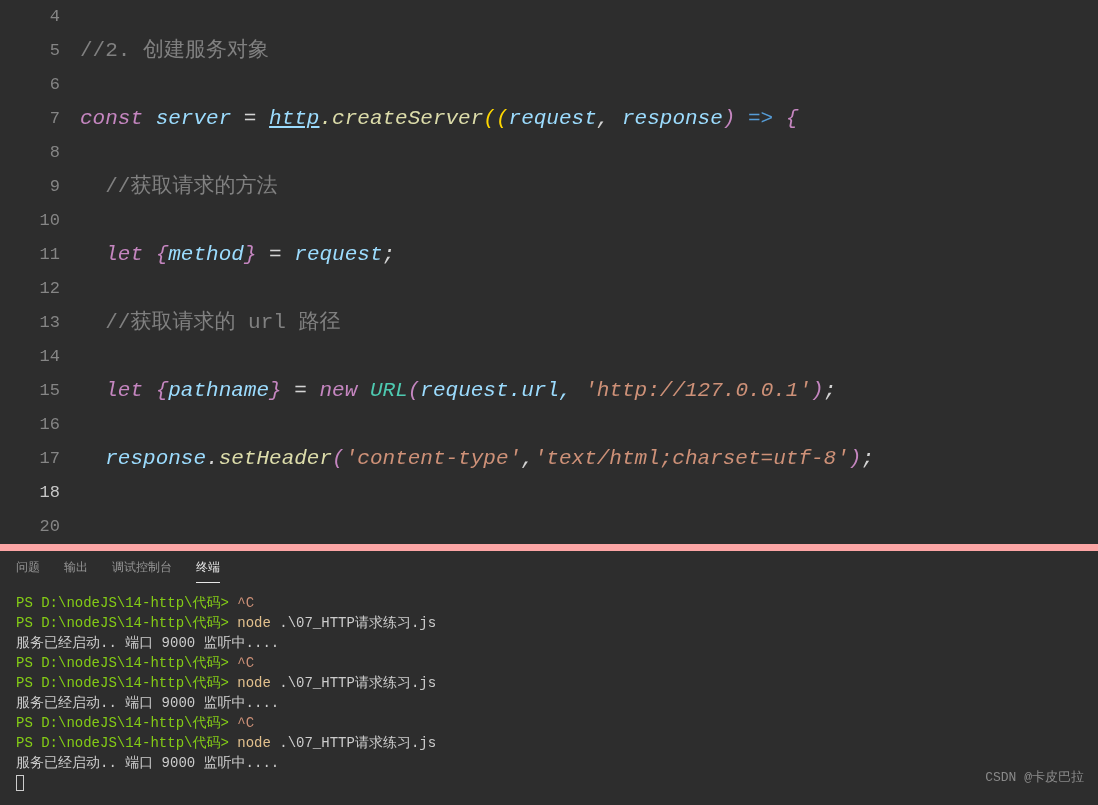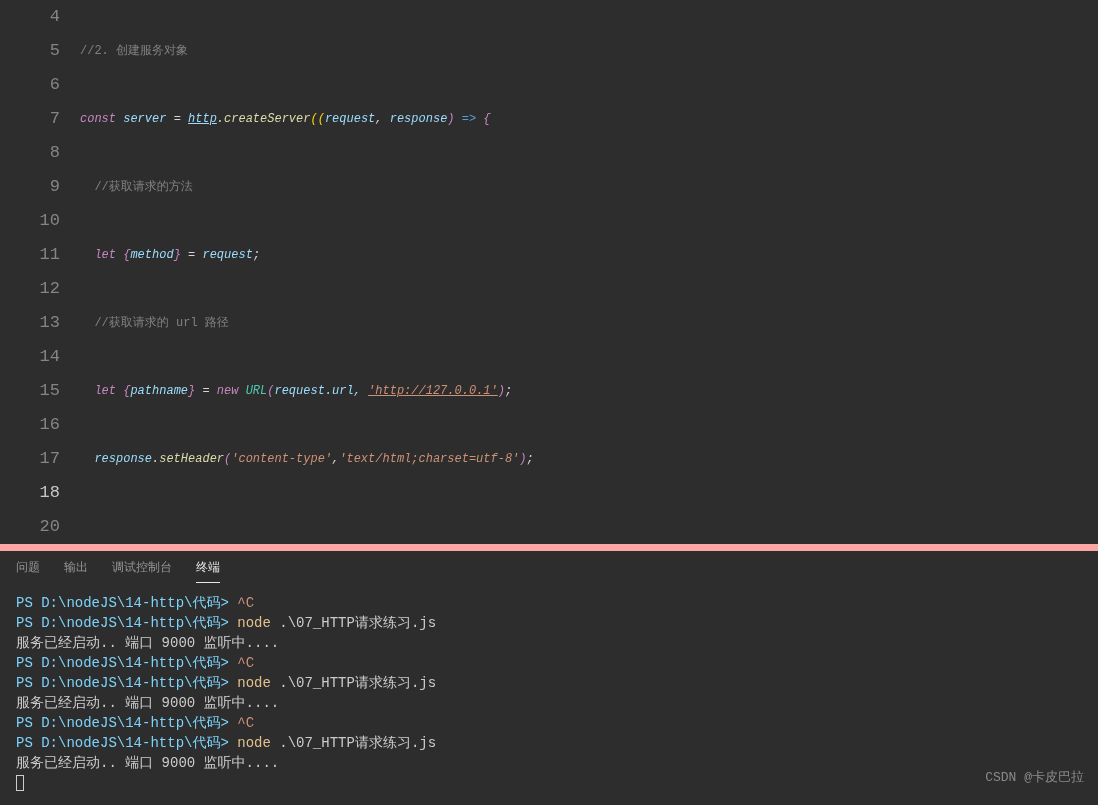"//2. 创建服务对象" .code { font-size: 12px -> 21px }
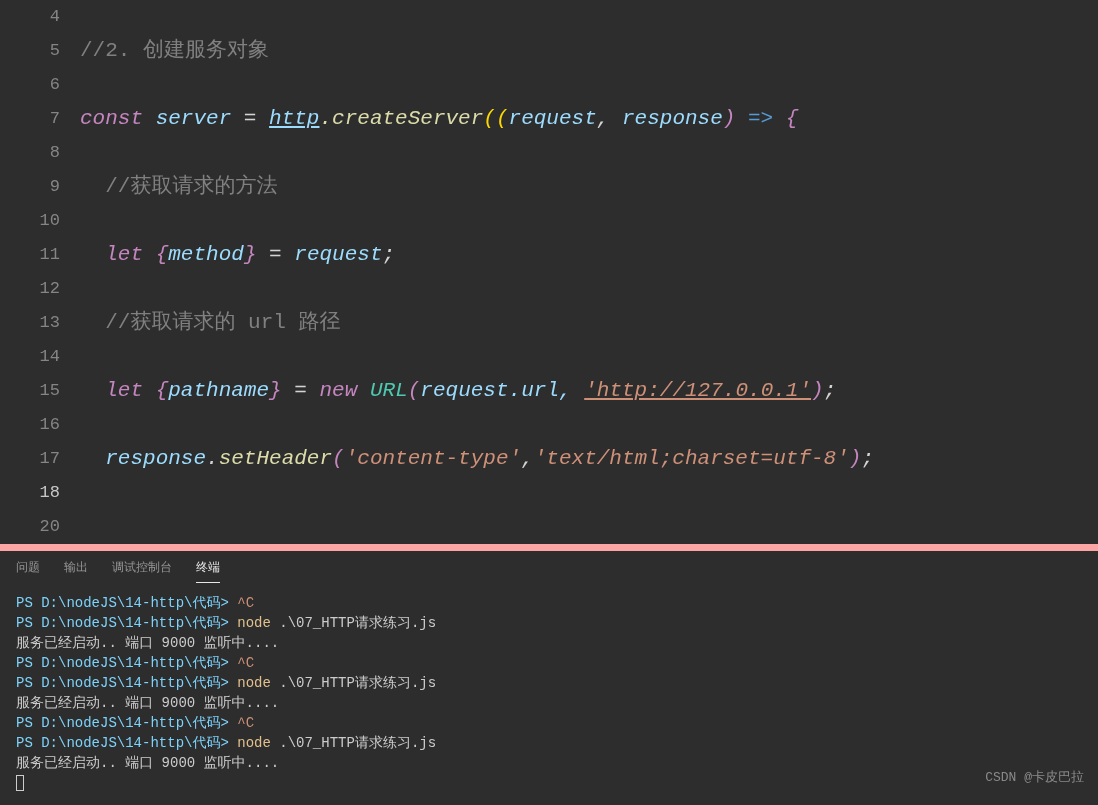"'http://127.0.0.1'" .url-underline { text-decoration: underline -> none }
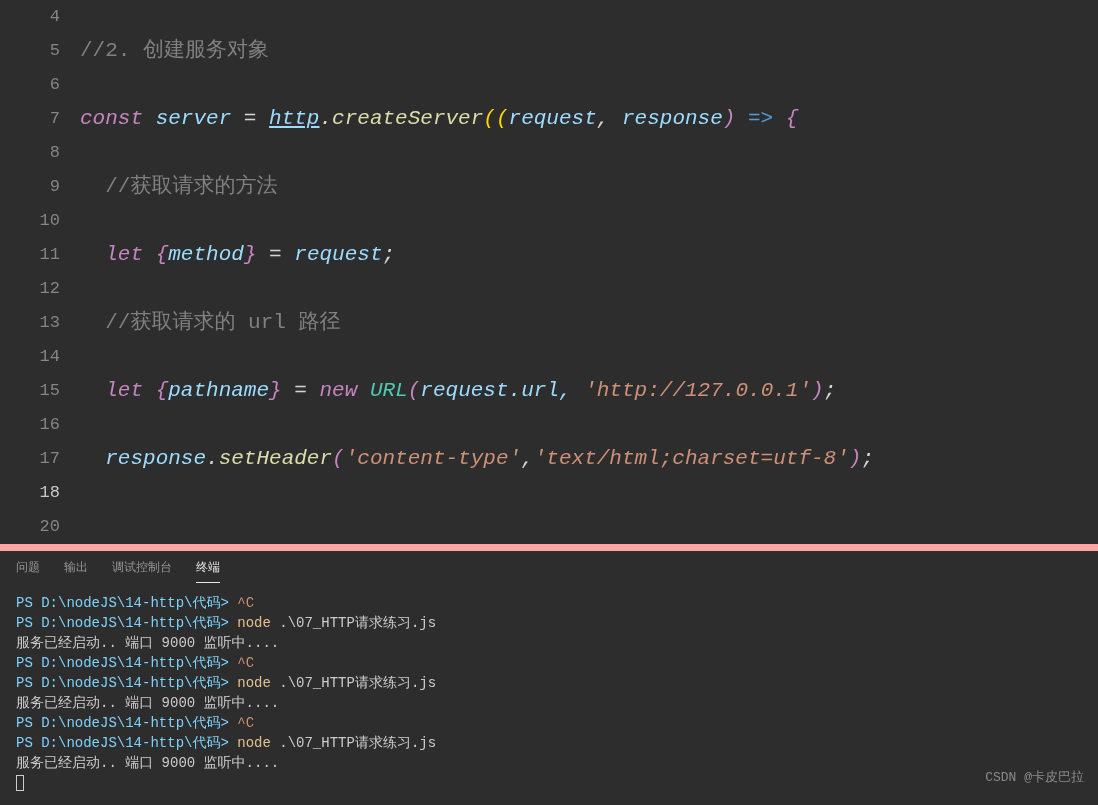"PS D:\nodeJS\14-http\代码>" .prompt { color: #7dd3fc -> #84cc16 }
